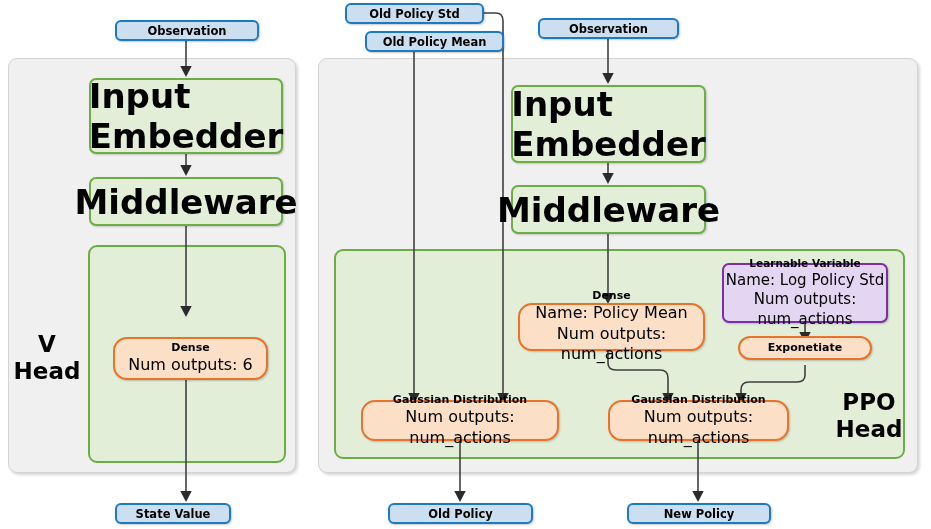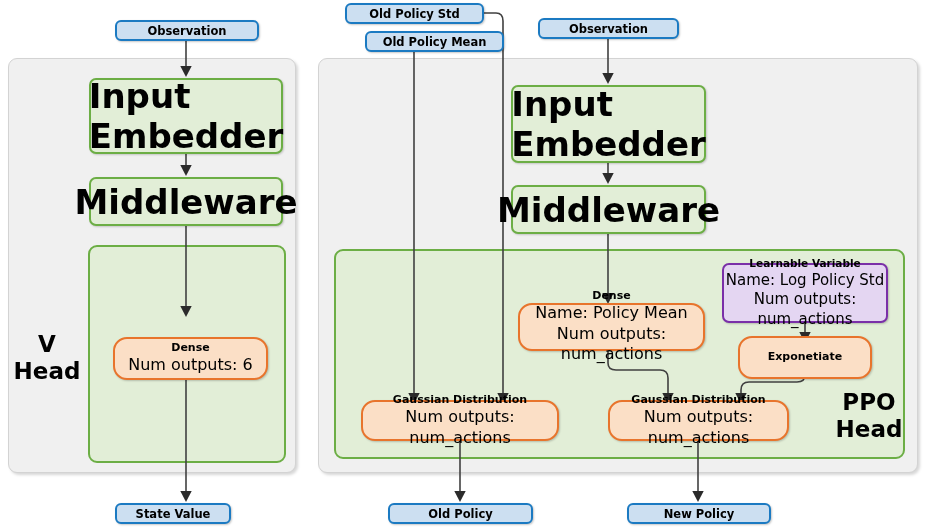"Exponetiate" div.node { height: 43px -> 24px }
